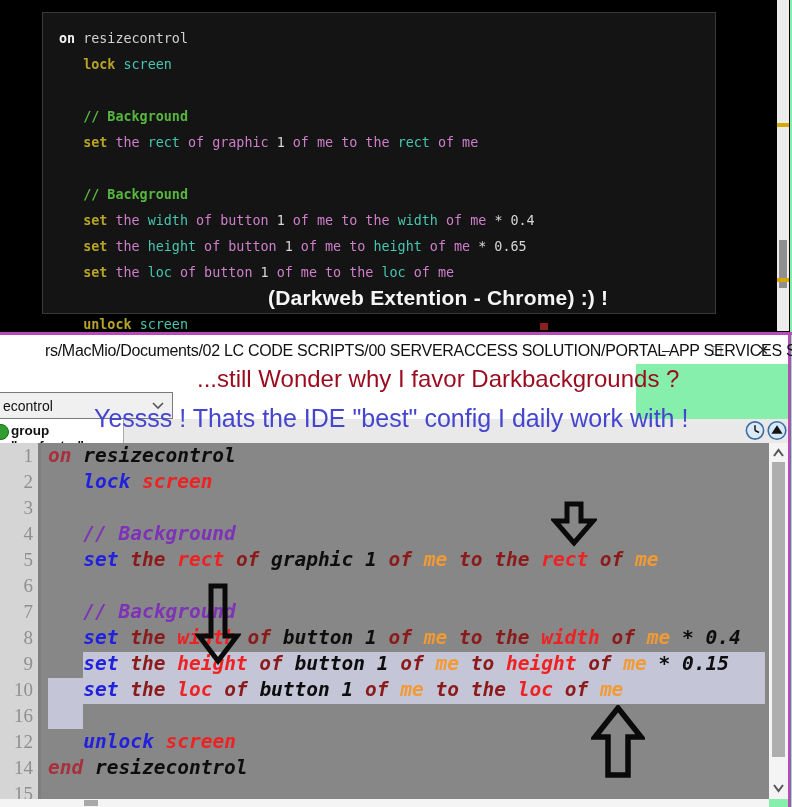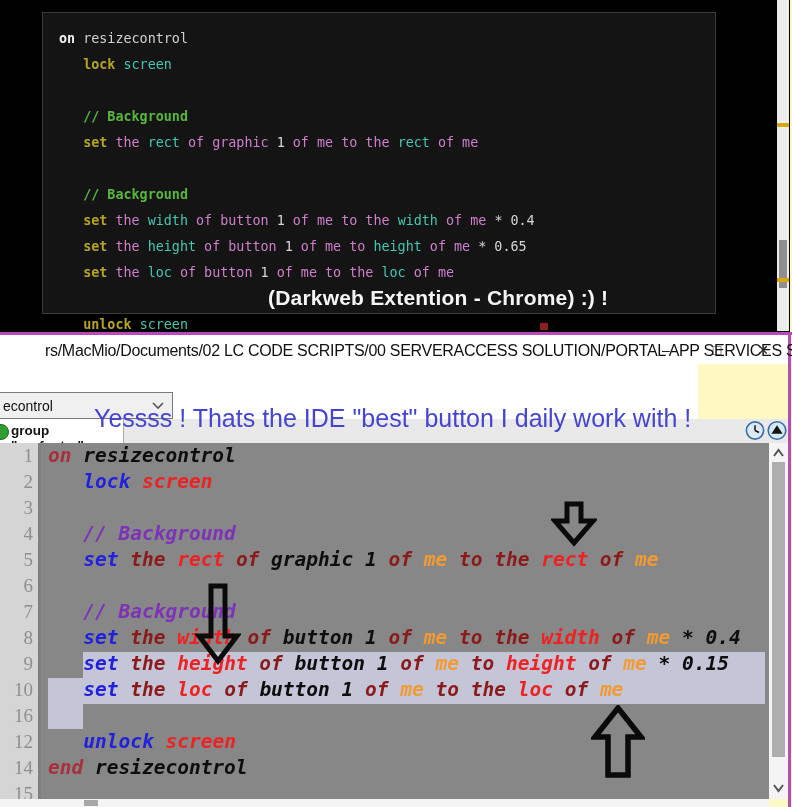"on resizecontrol" #stage { background: #fef9c3 -> #86efac }
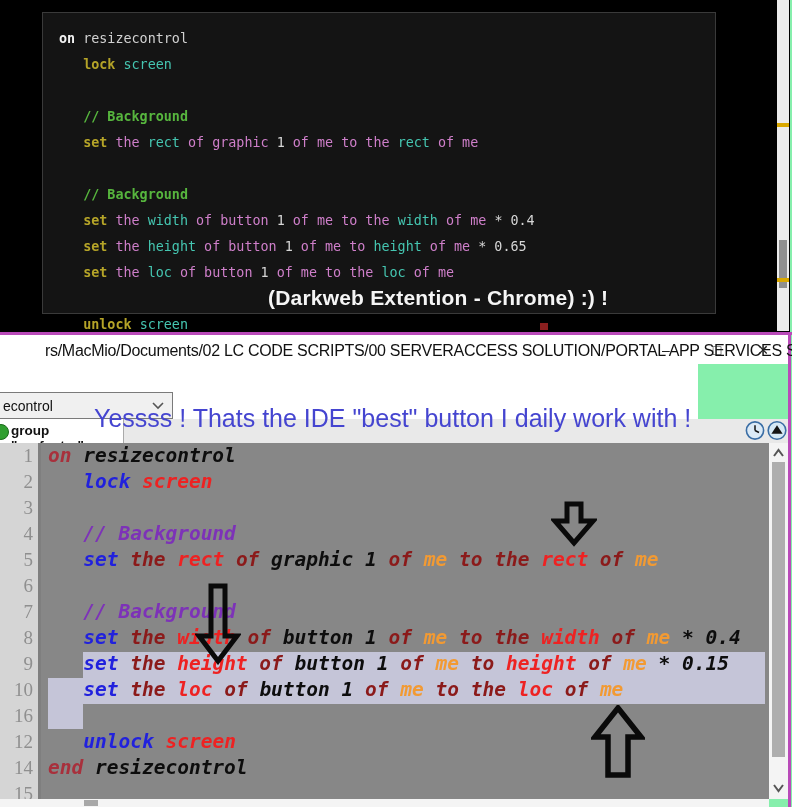"...still Wonder why I favor" div.red-note { html: none -> <div>...still Wonder why I favor Darkbackgrounds ?</div> }
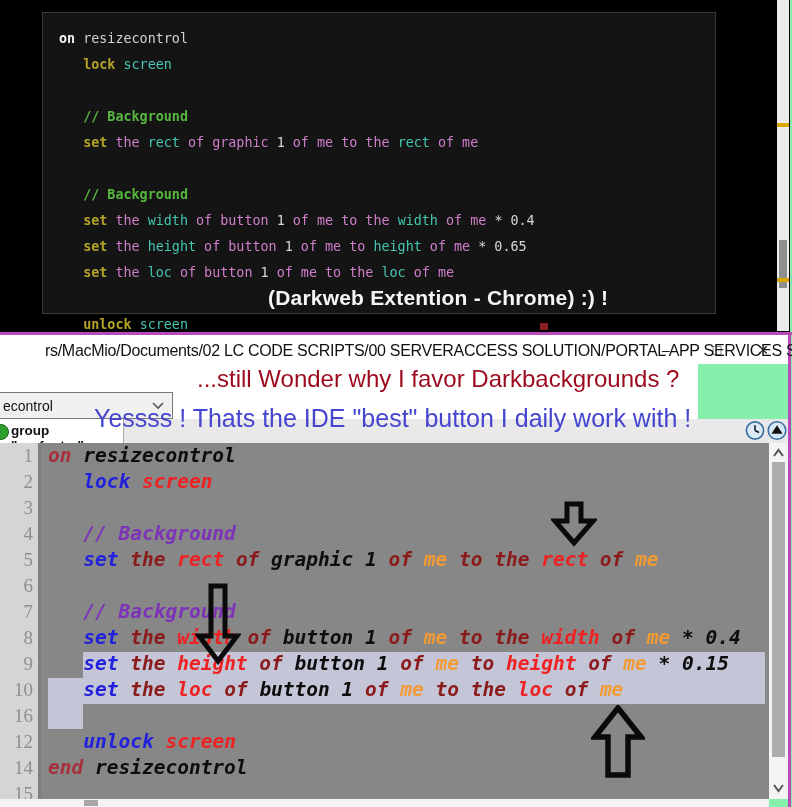"econtrol" .dropdown-row { width: 698px -> 636px }
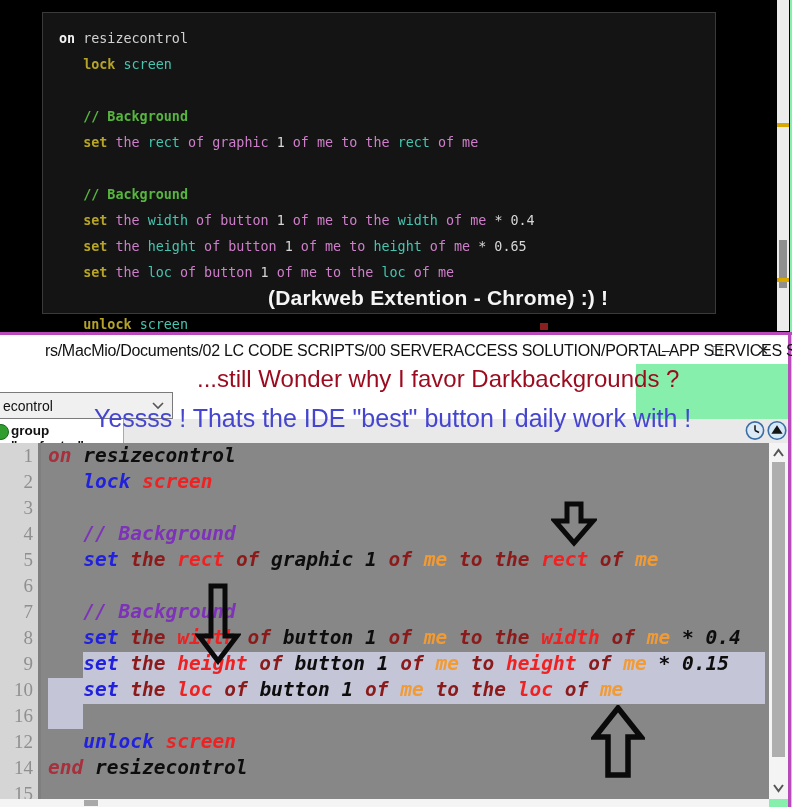"Yessss ! Thats the IDE" div.blue-note { text: button -> config }
